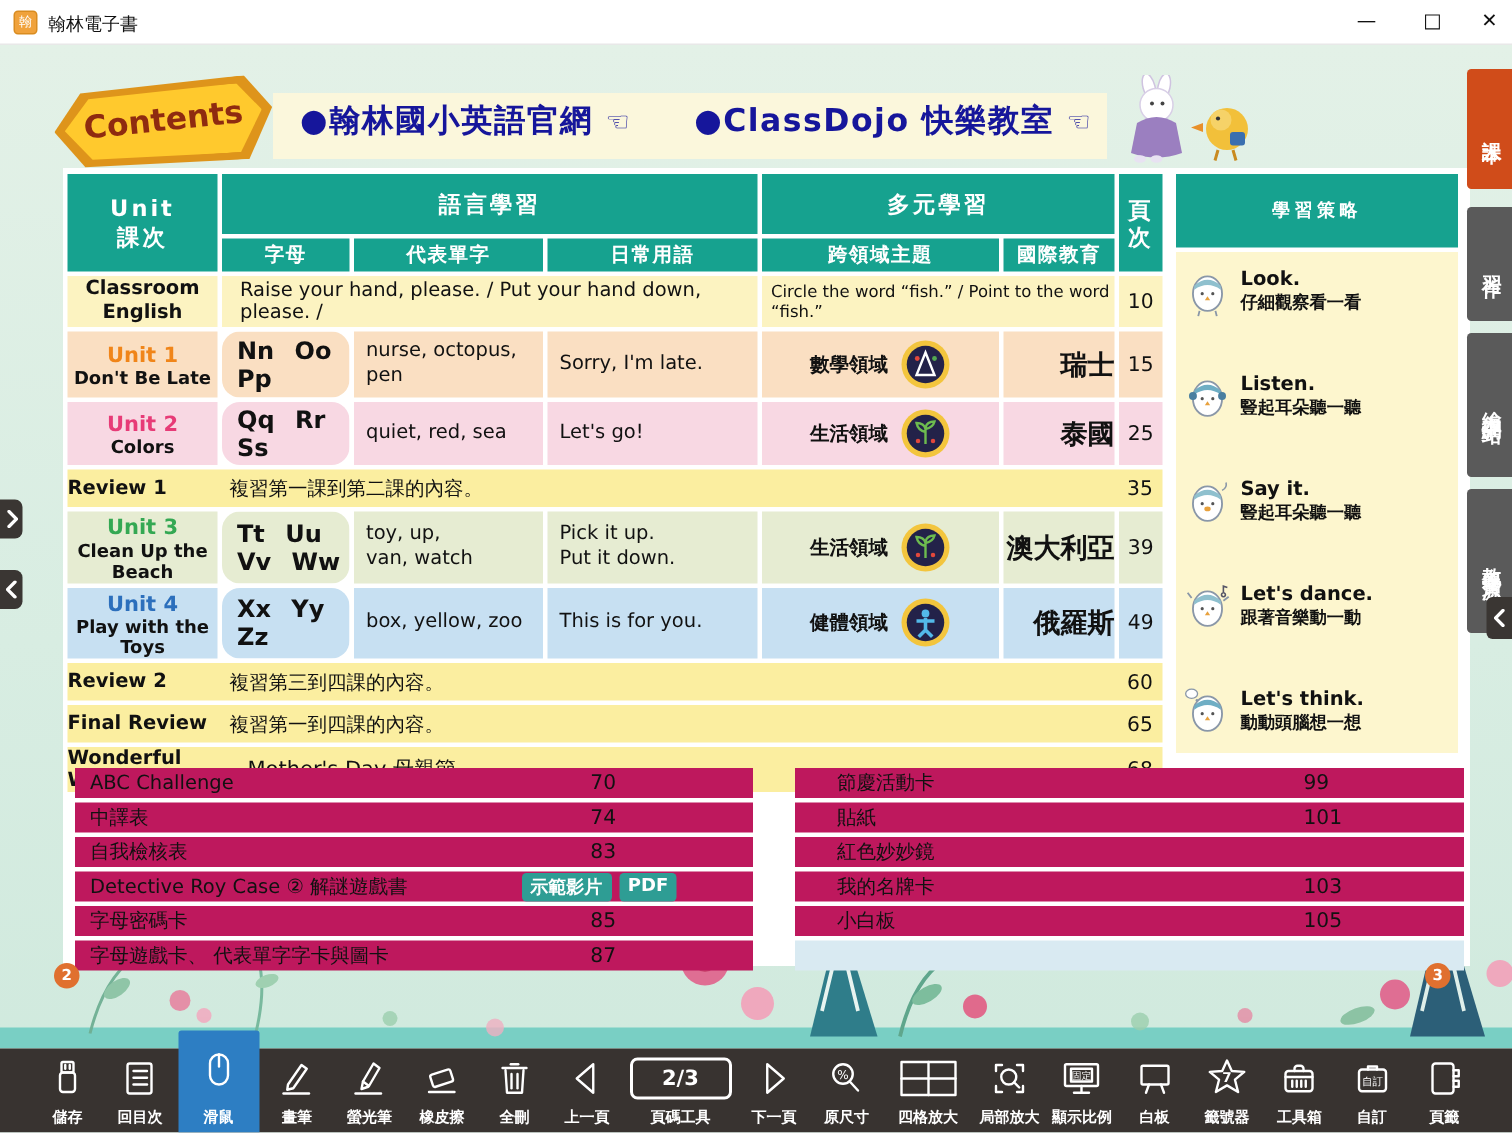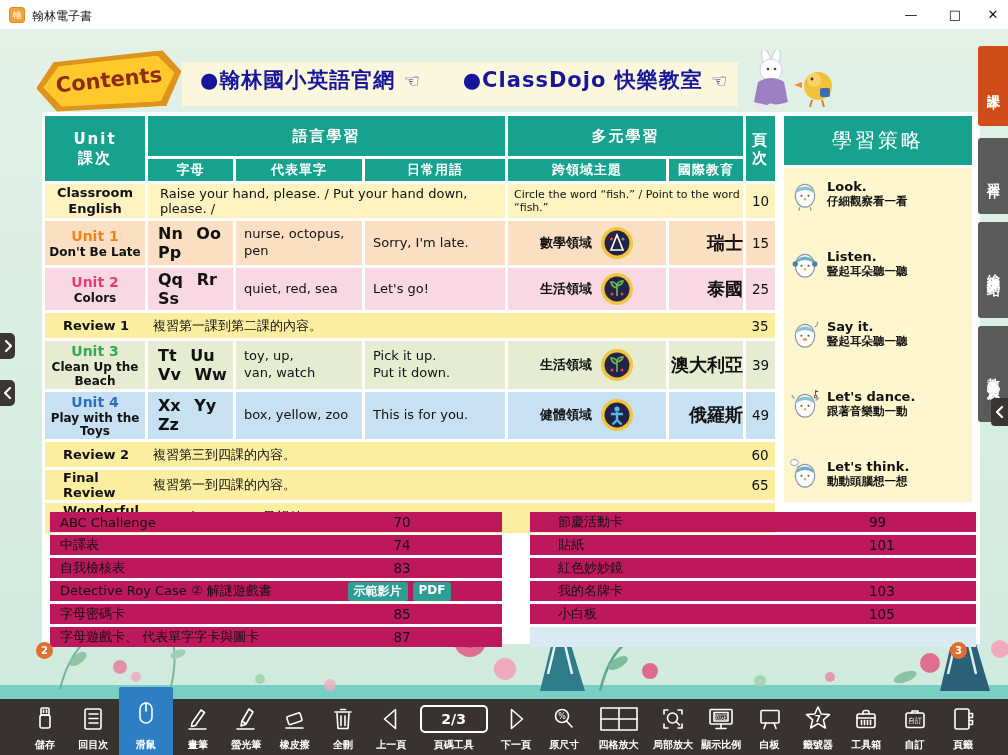"學習策略" .strat-hd { font-size: 20px -> 12px; font-weight: normal -> bold }
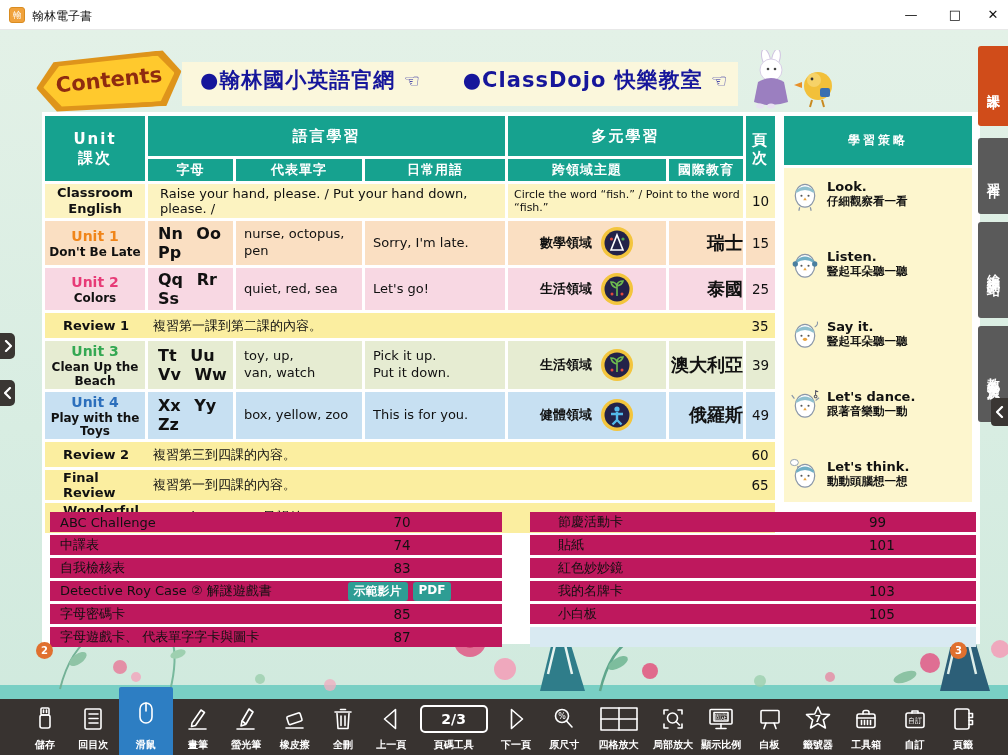"Nn Oo Pp" td.letters { border-radius: none -> 12px }
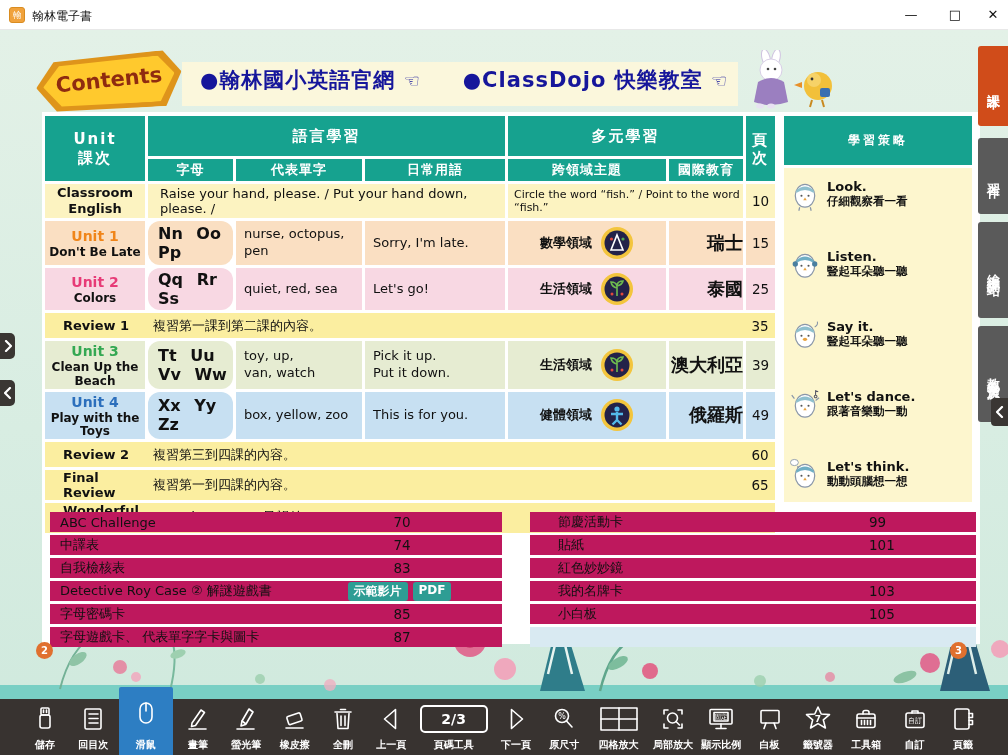"Review 1" .mr-label { padding-left: 18px -> 0 }
